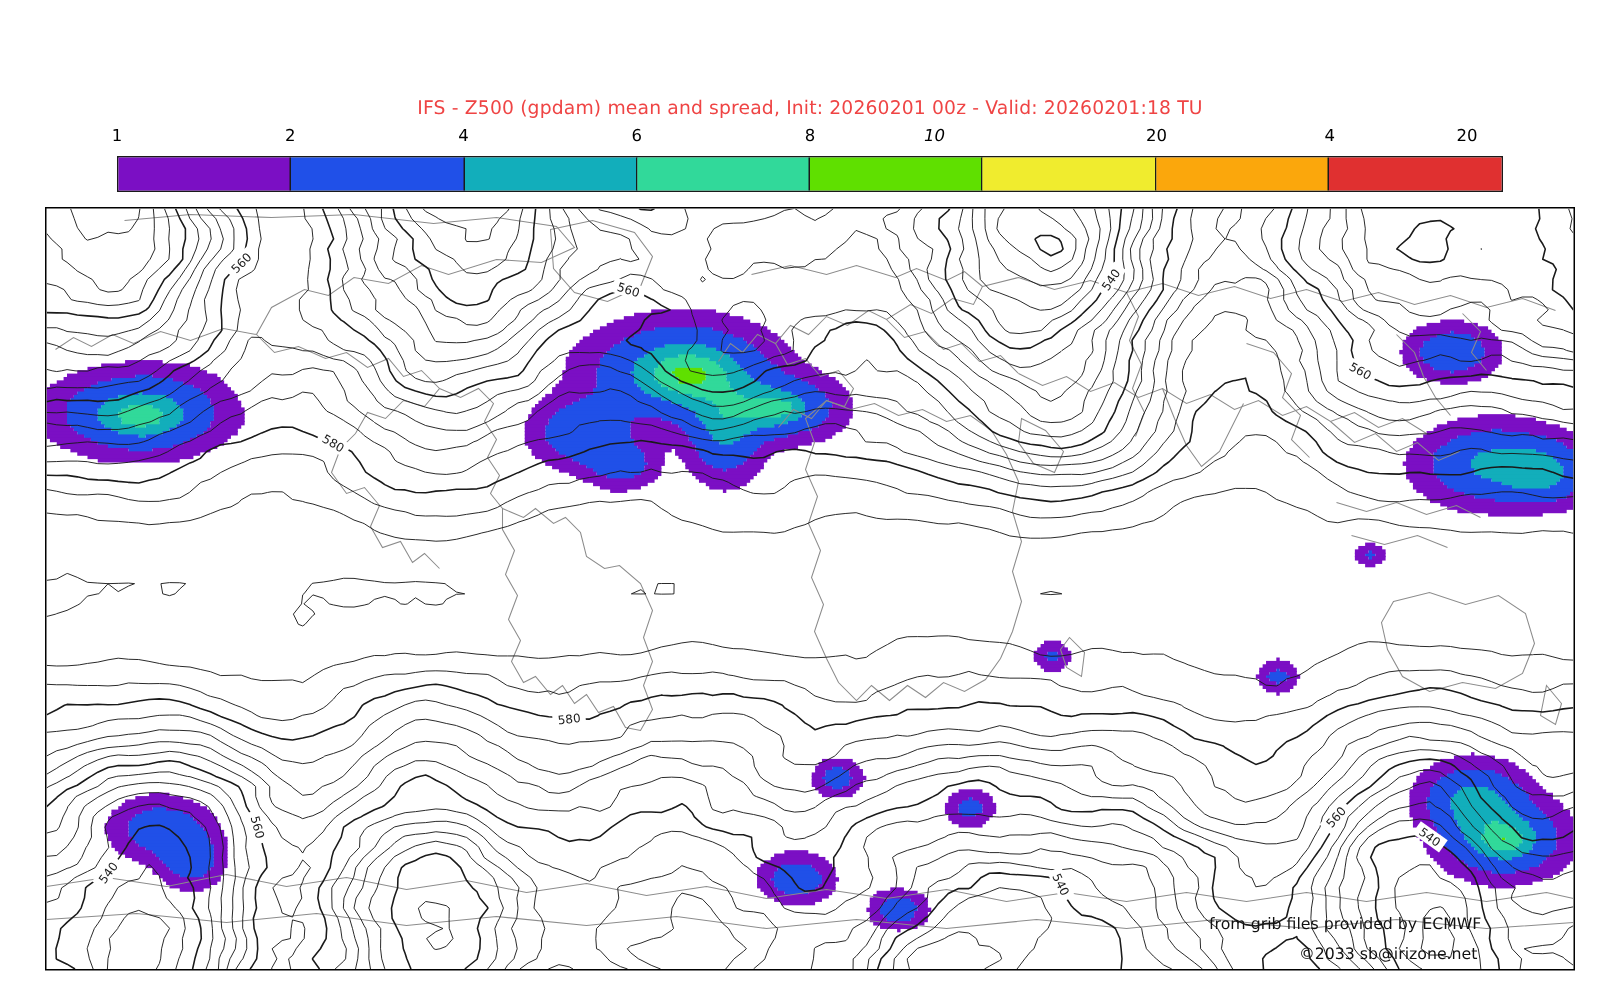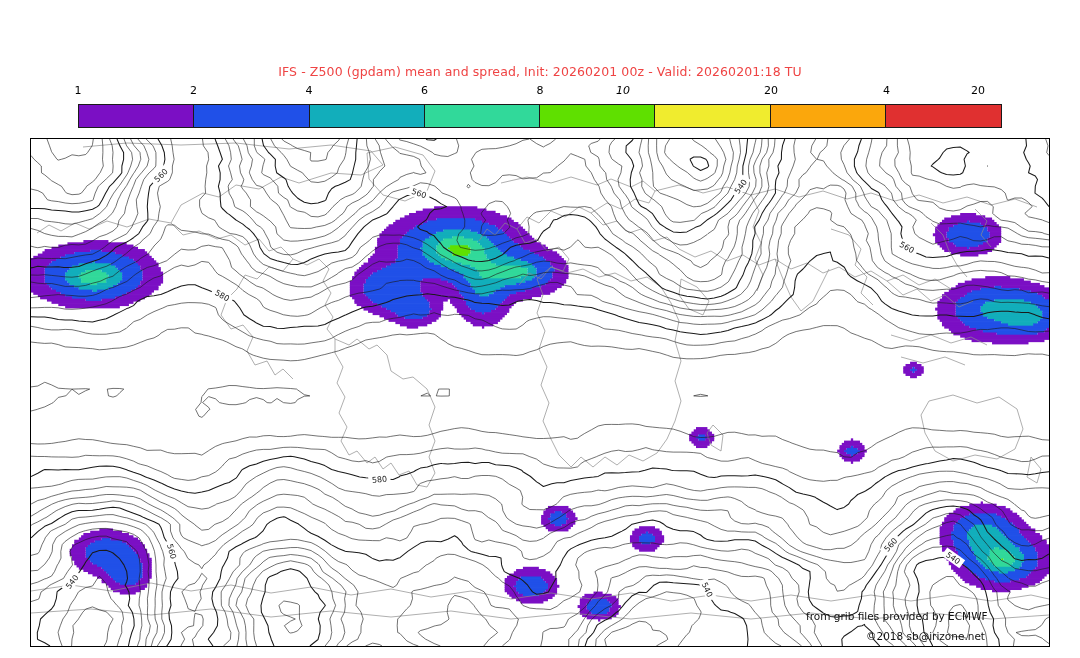"©2018 sb@irizone.net" div.credit-b { text: 2018 -> 2033 }
